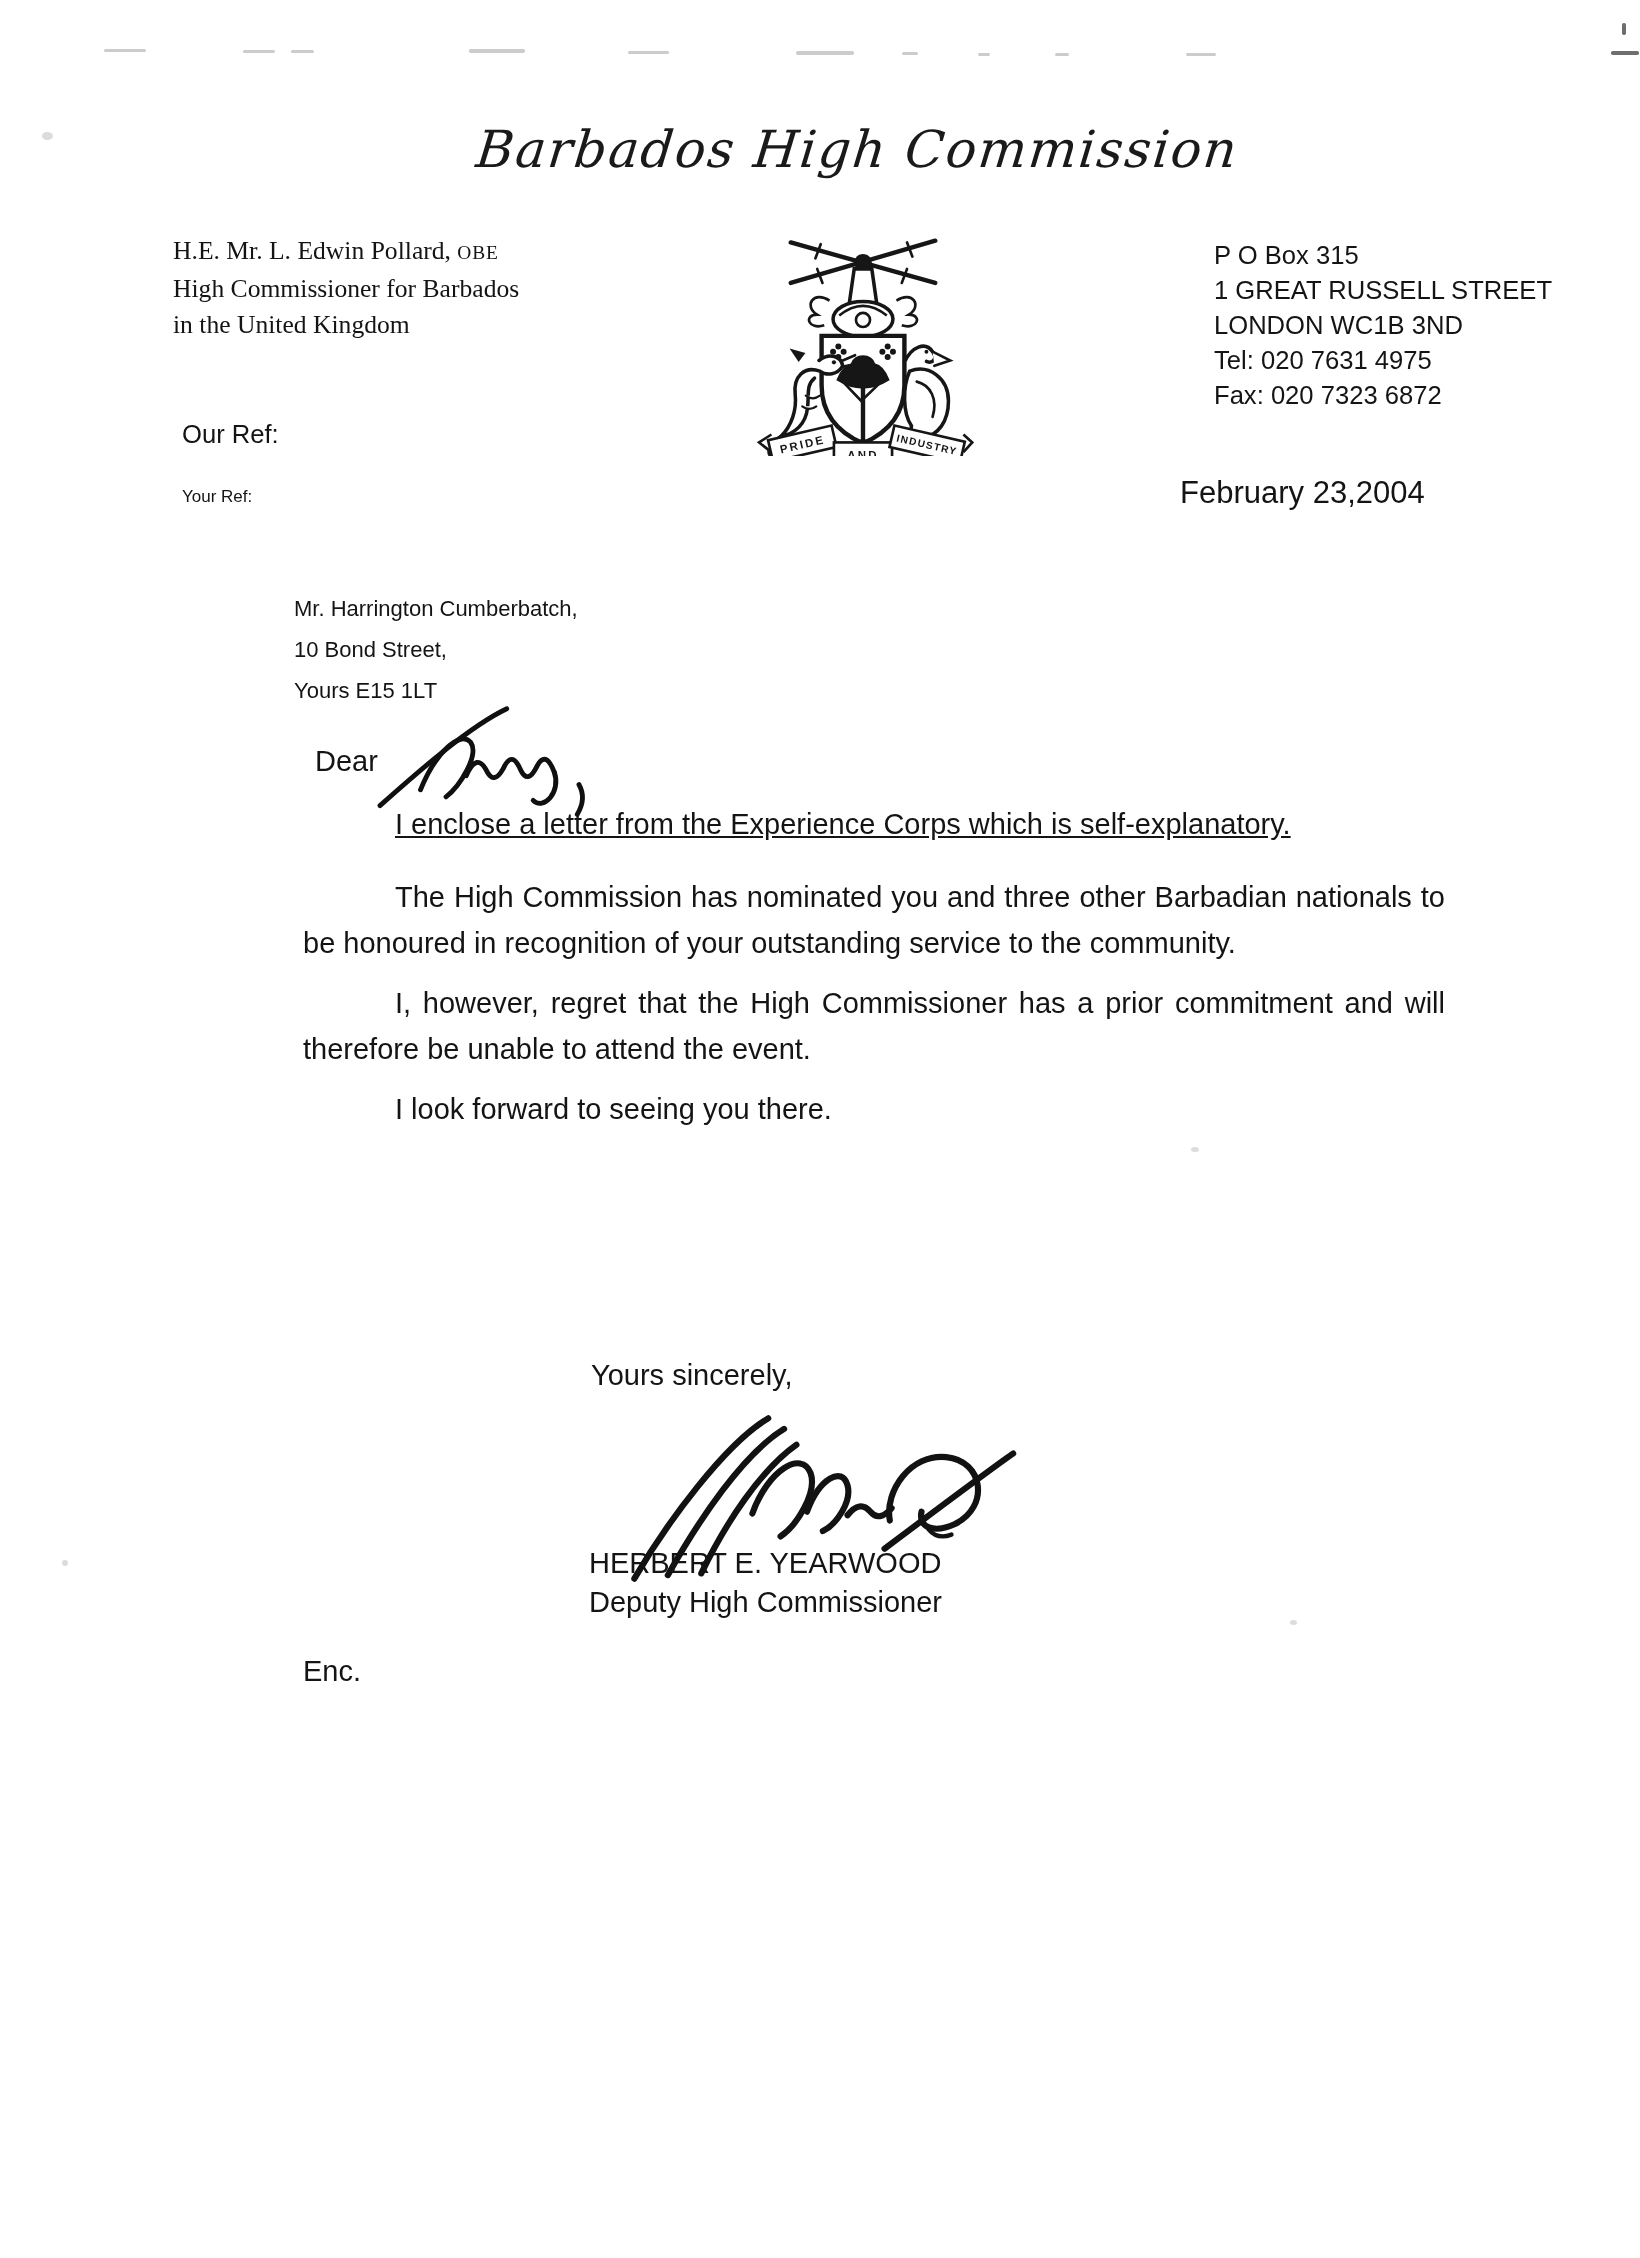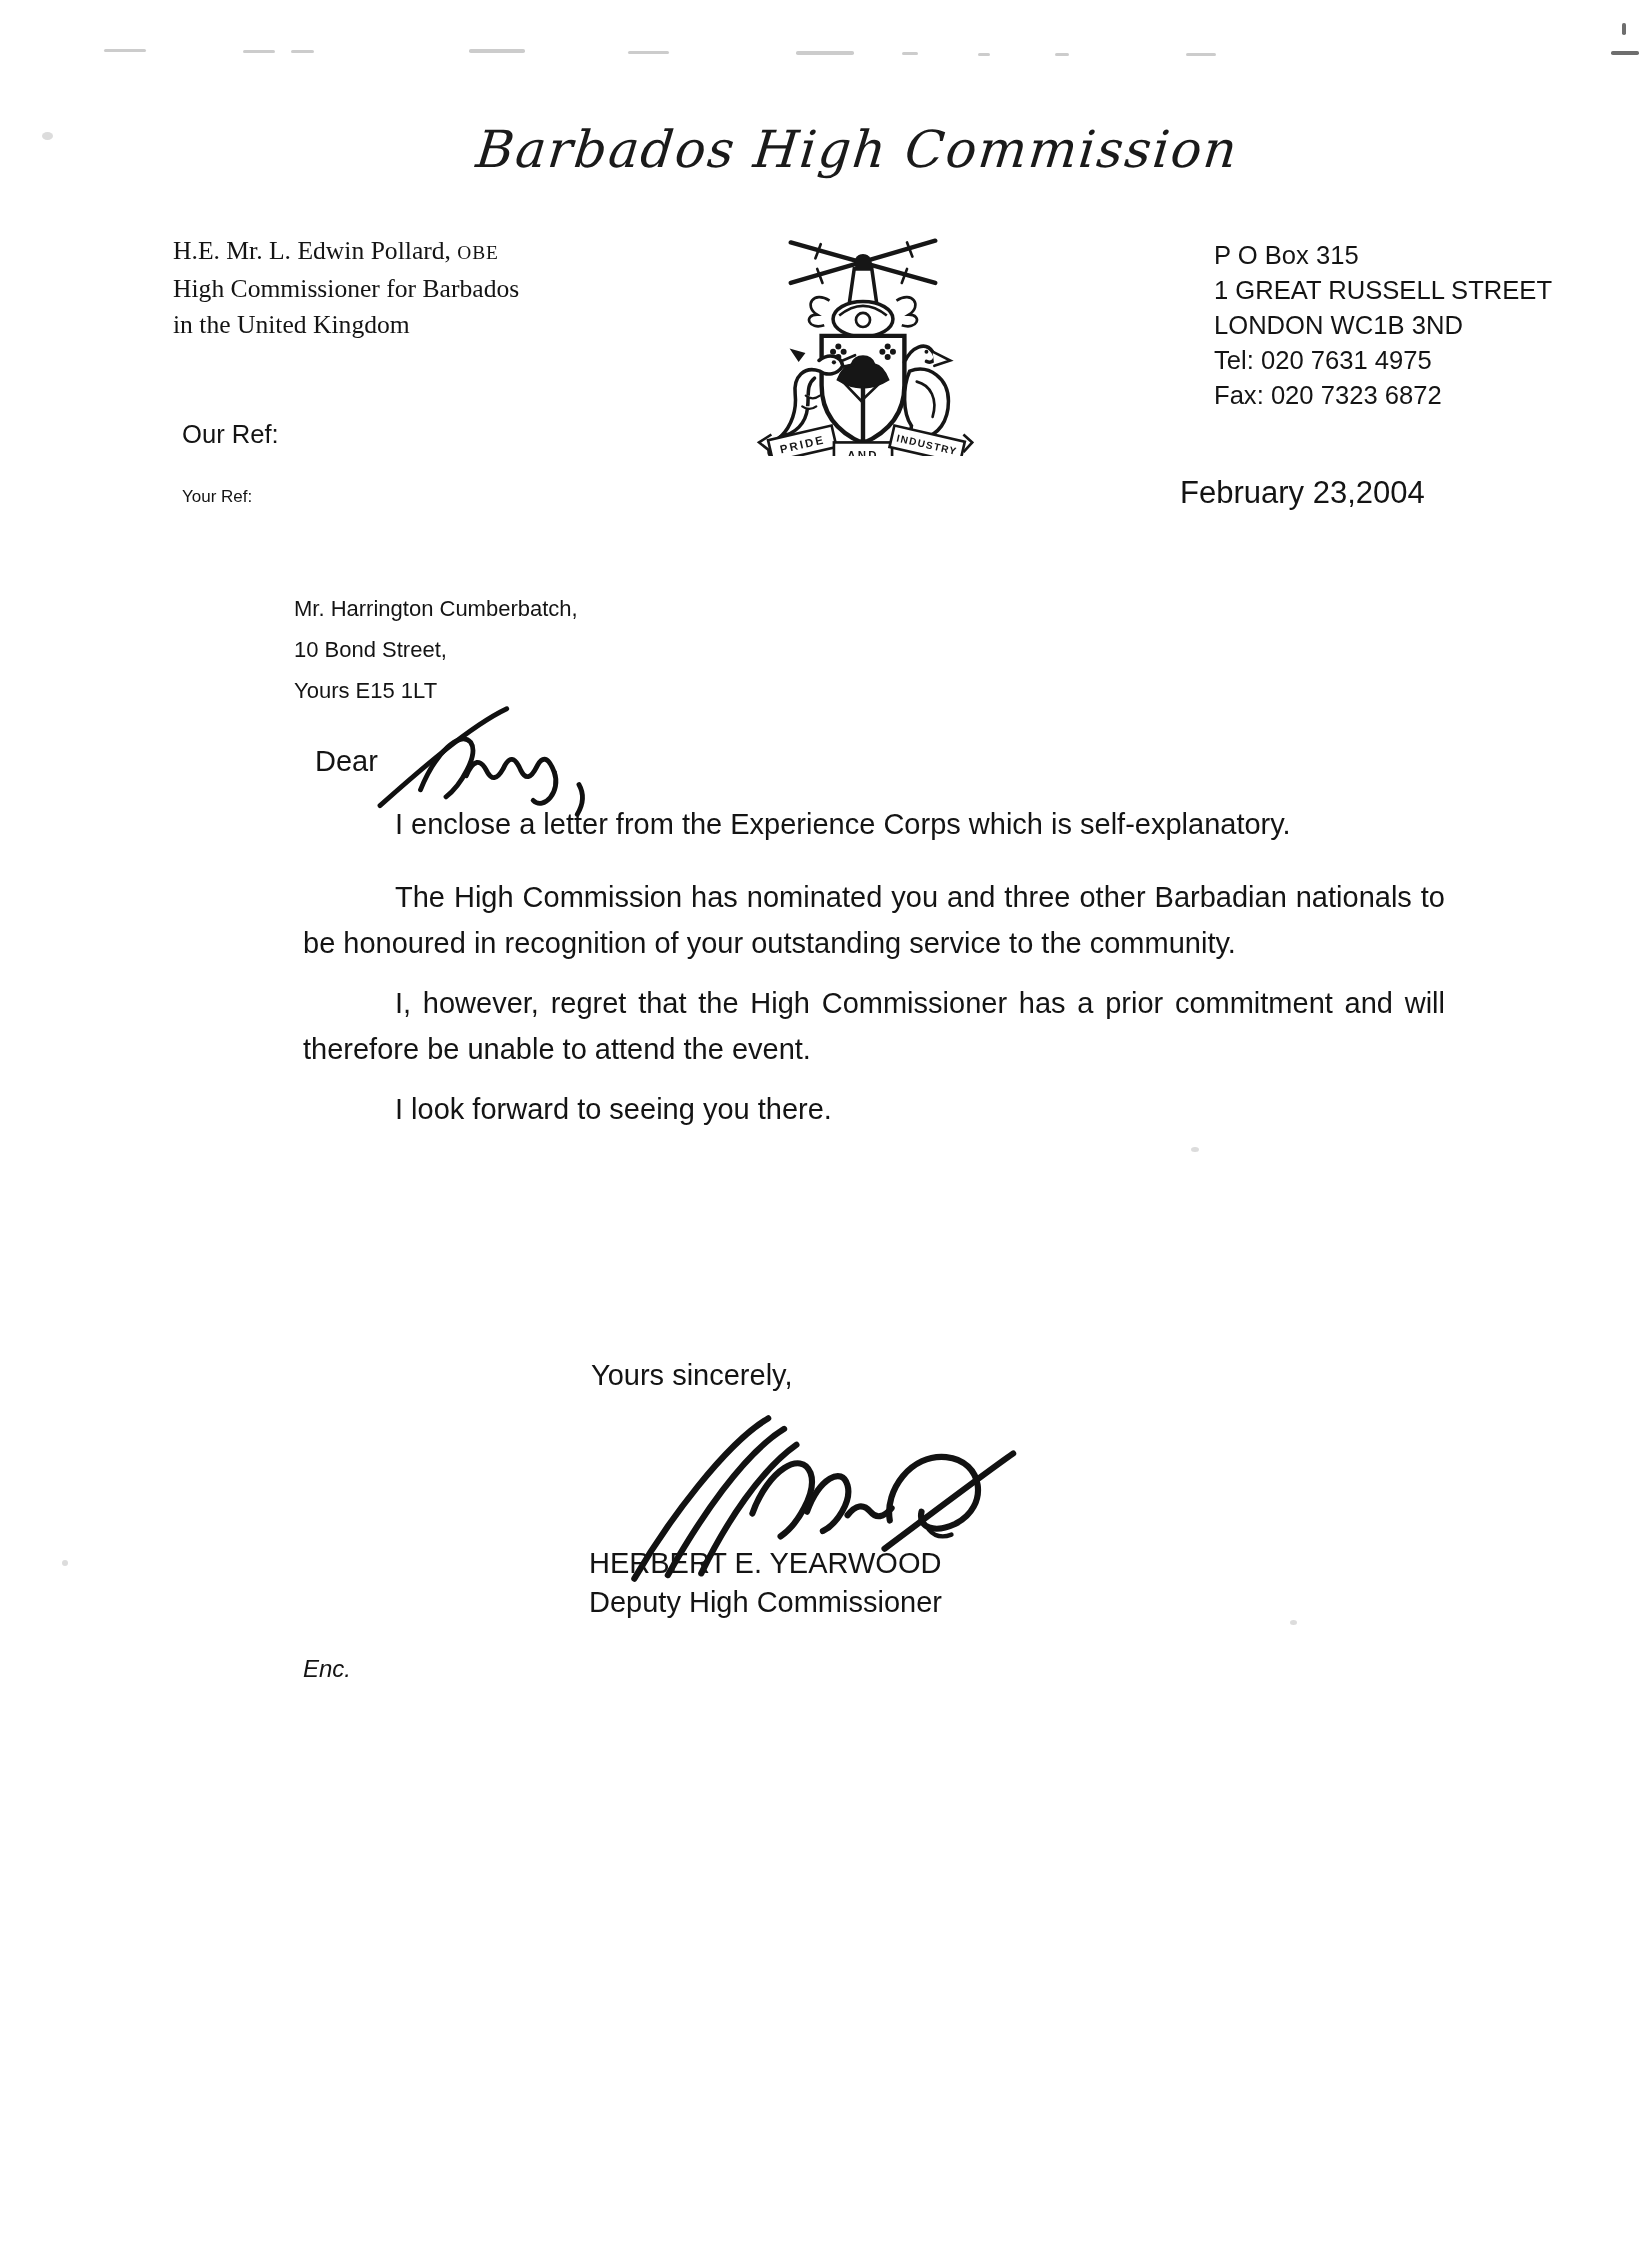"I enclose a letter from" .body-text p.first-para { text-decoration: none -> underline }
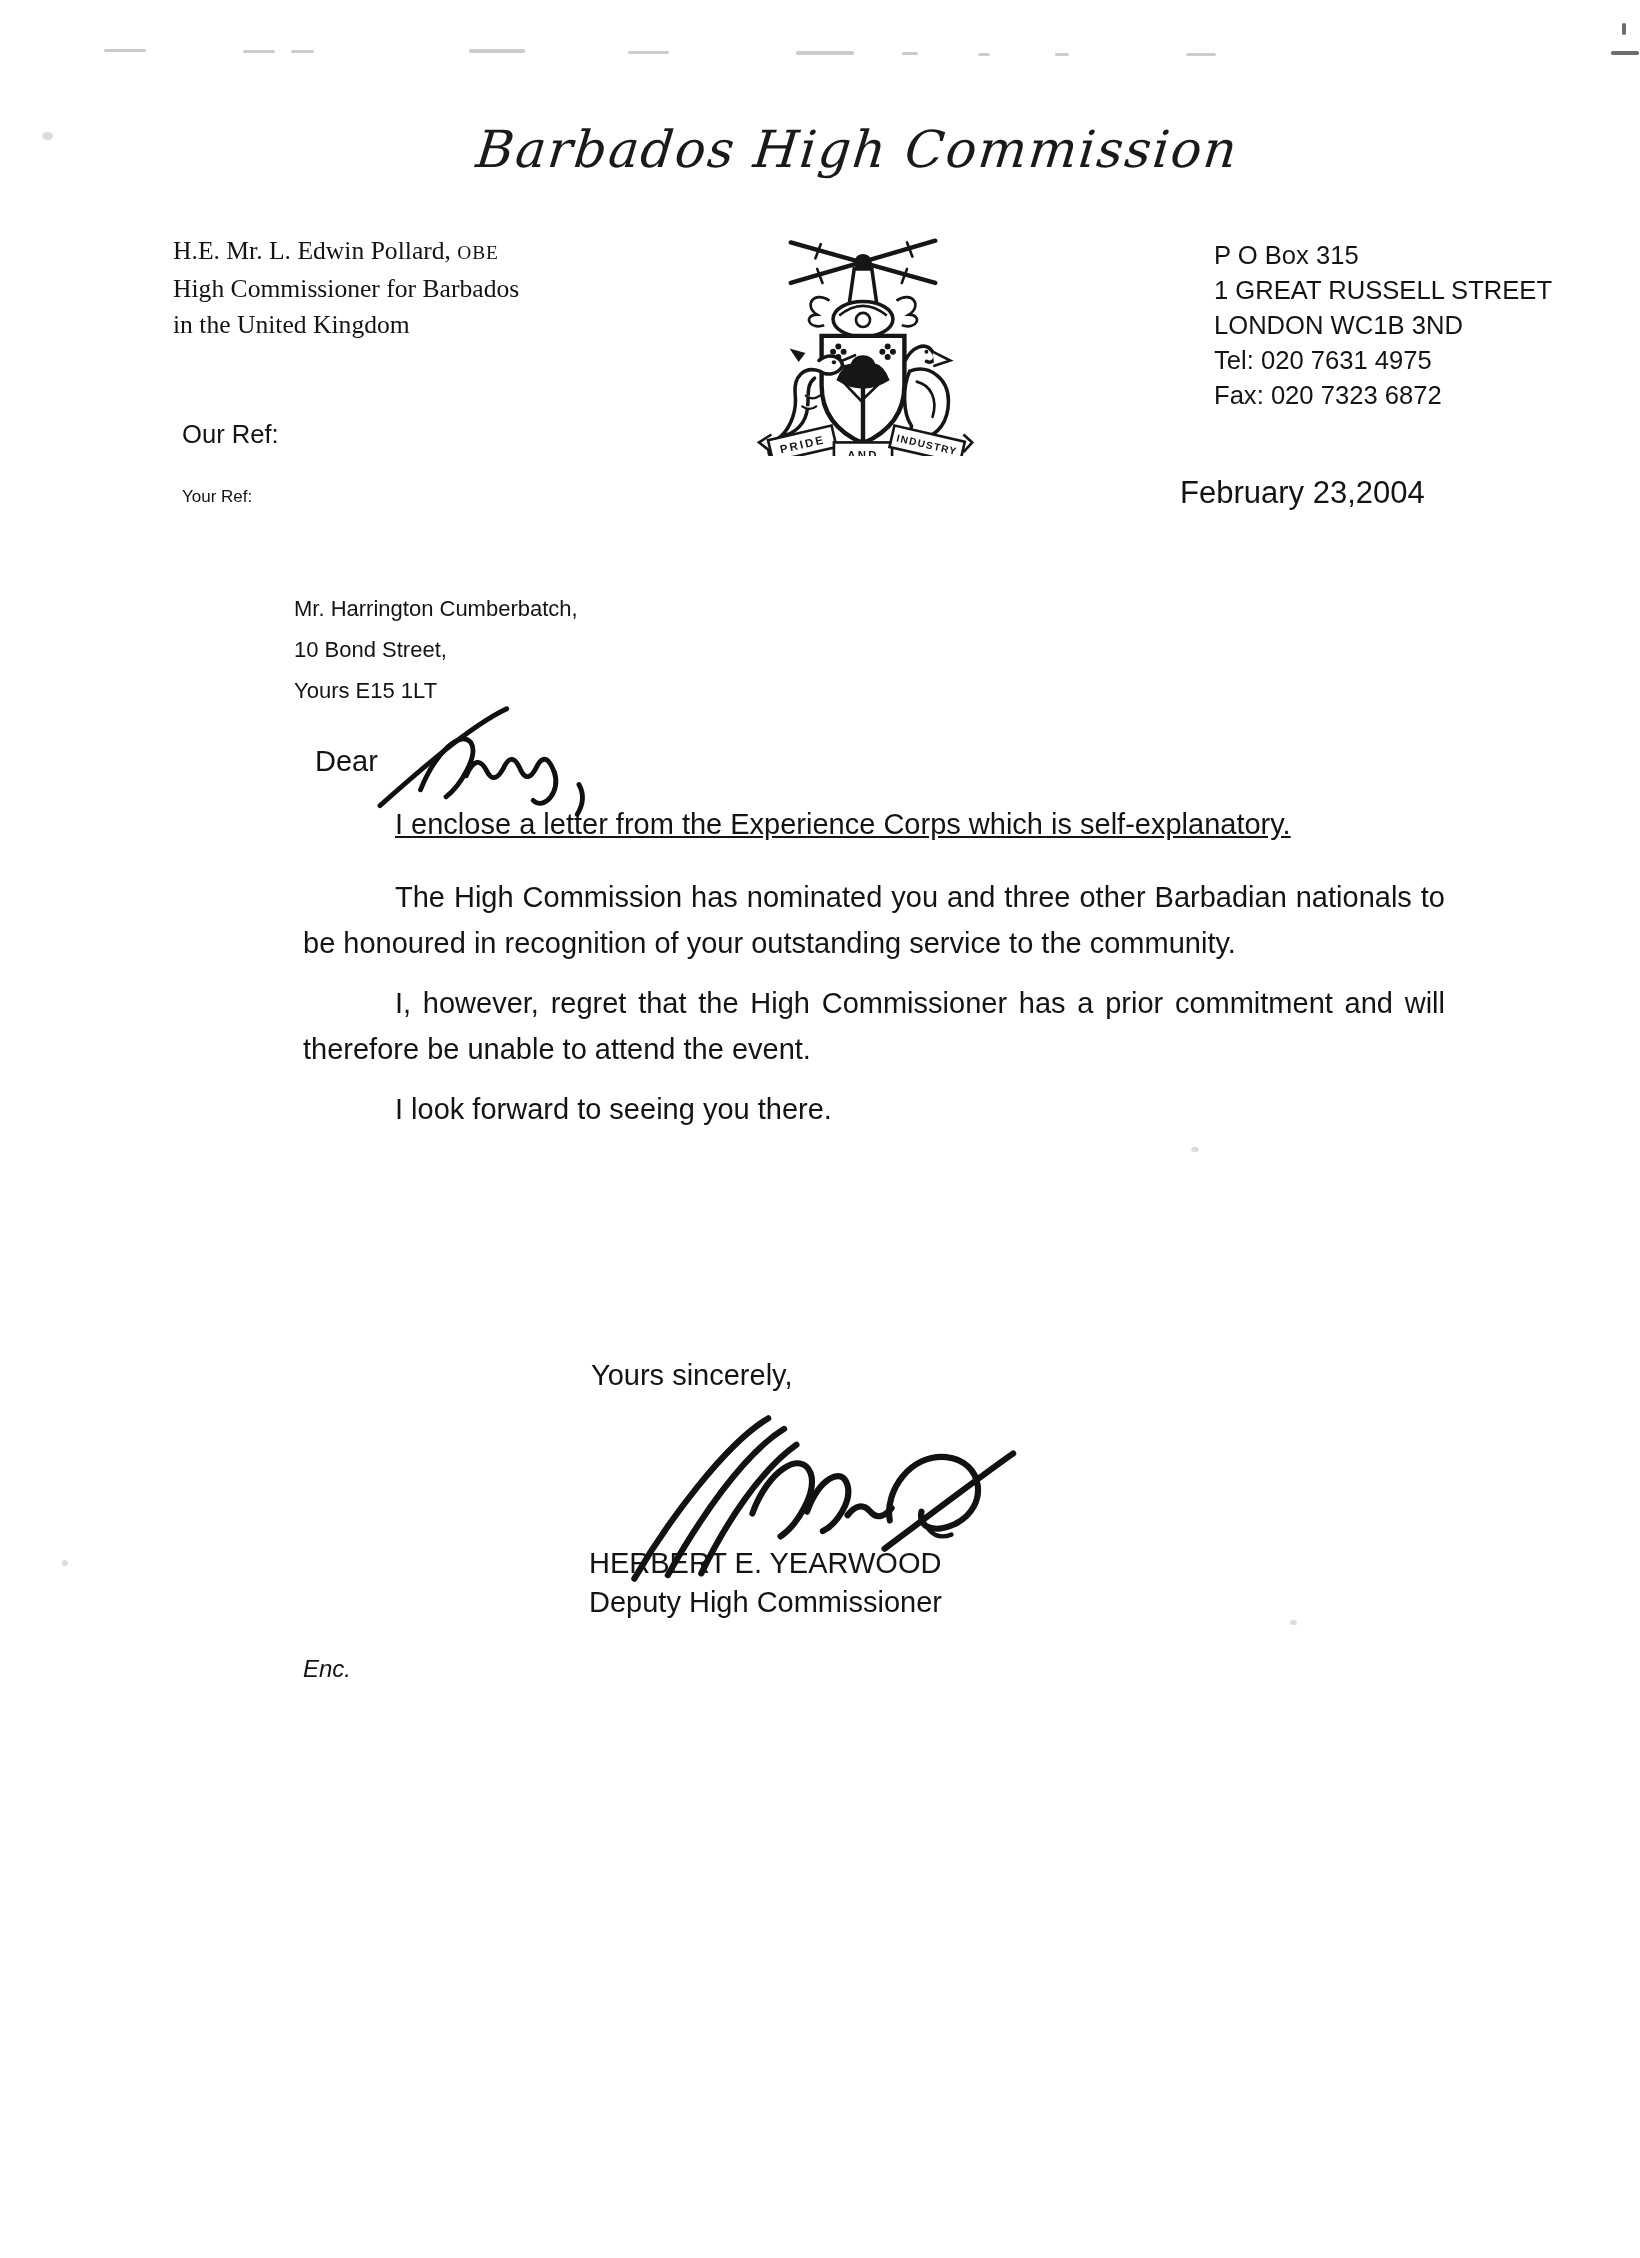"Enc." .enclosure { font-size: 24px -> 29px; font-style: italic -> none }
